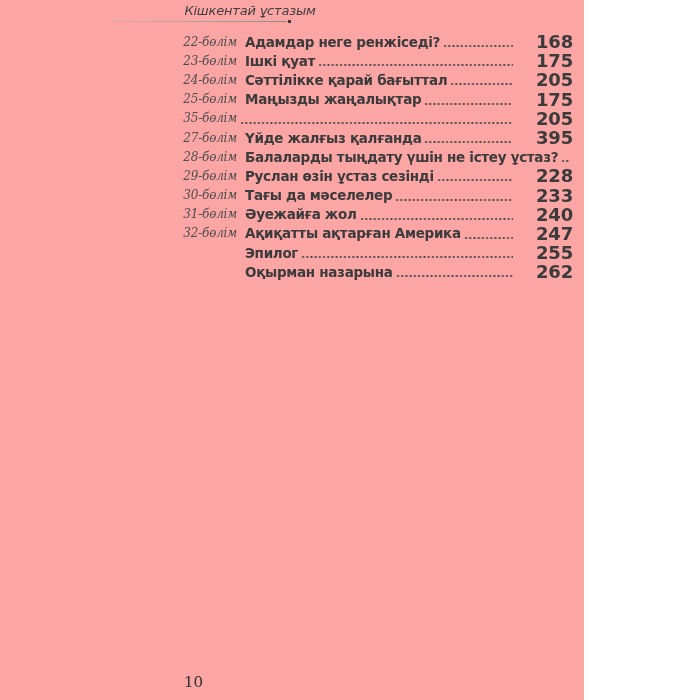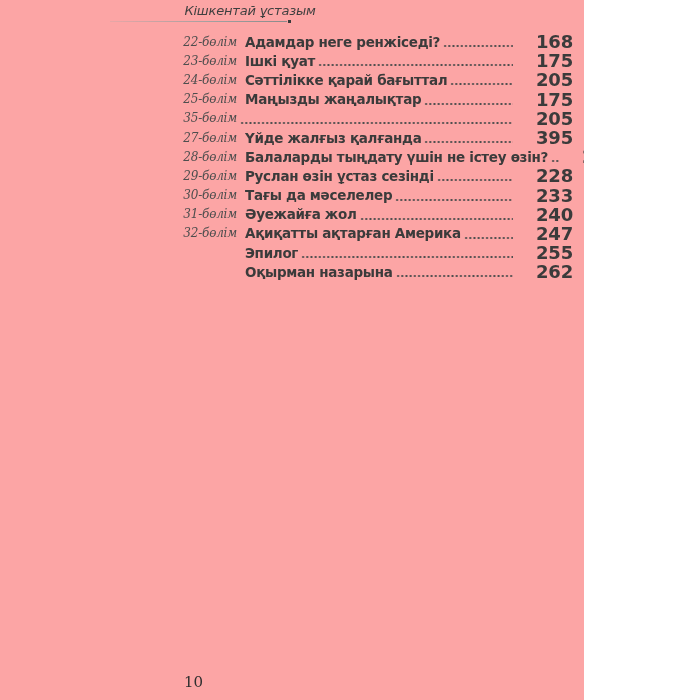"Балаларды тыңдату үшін не істеу" span.chapter-title { text: өзін -> ұстаз }
